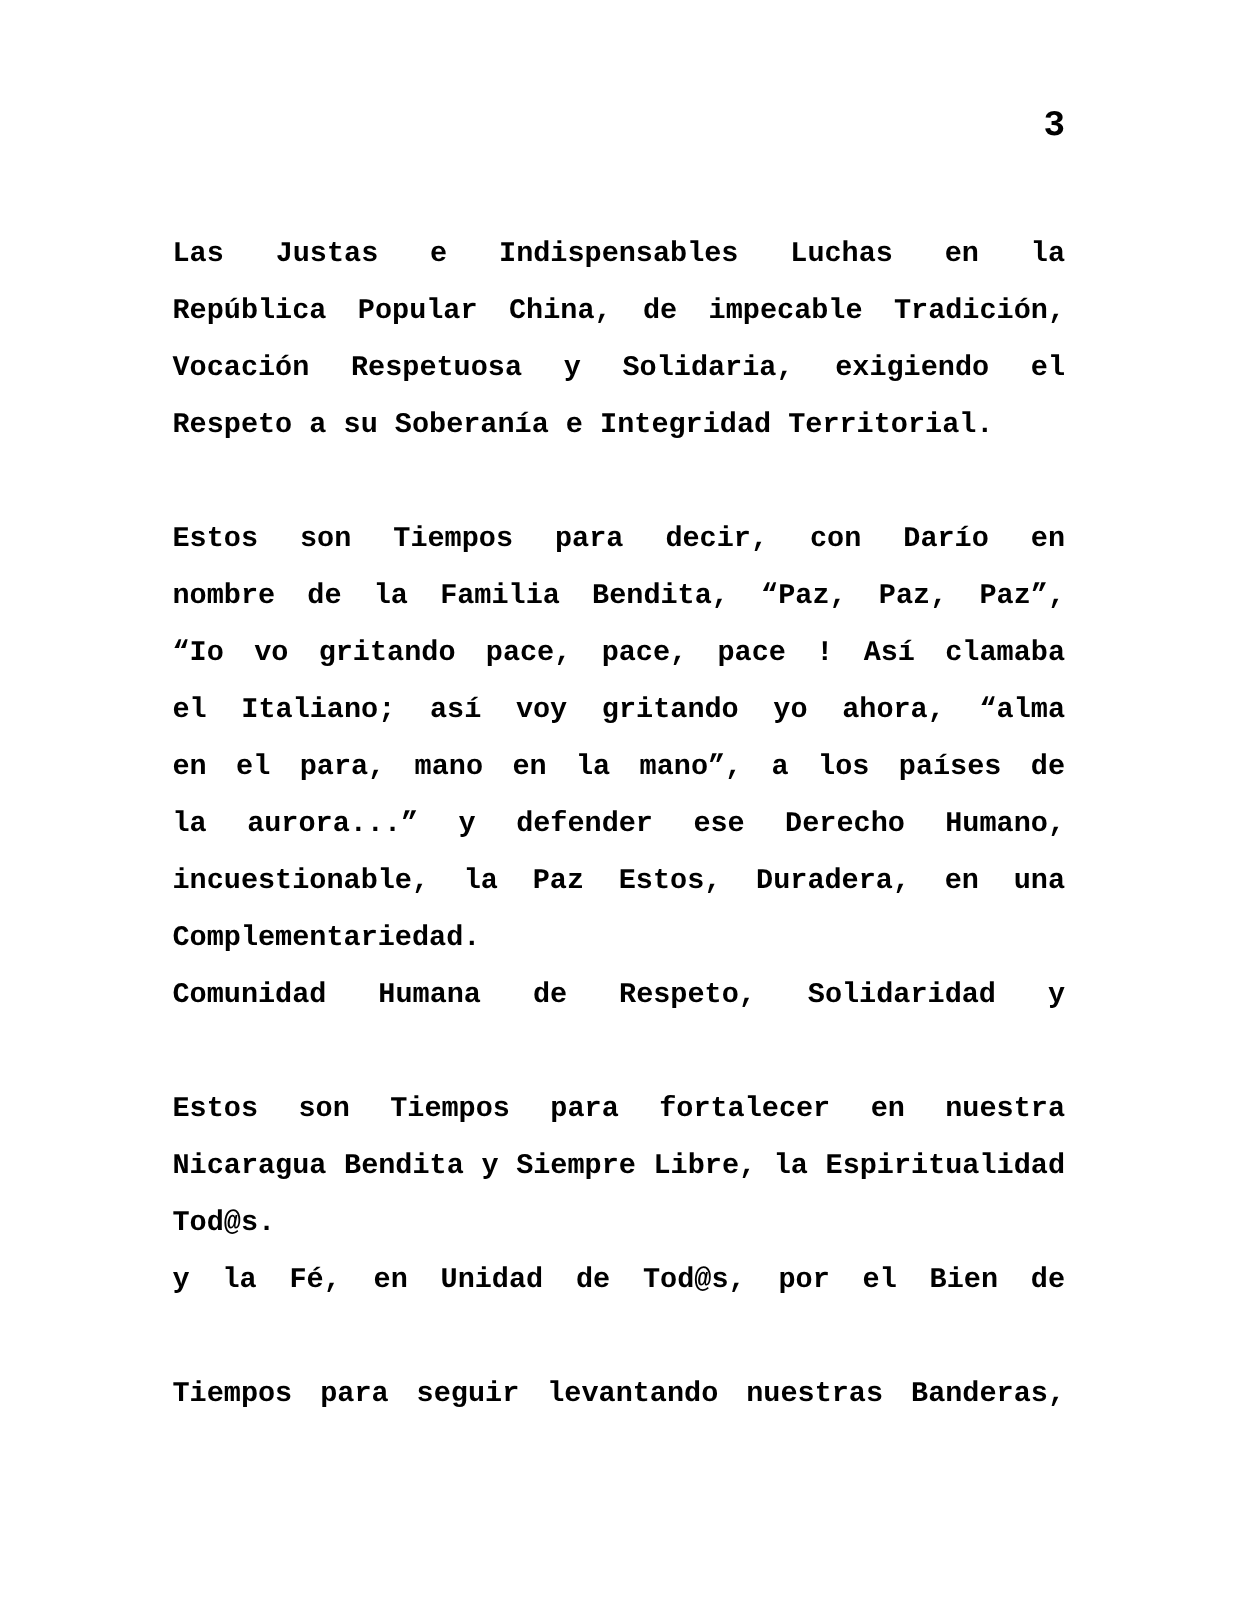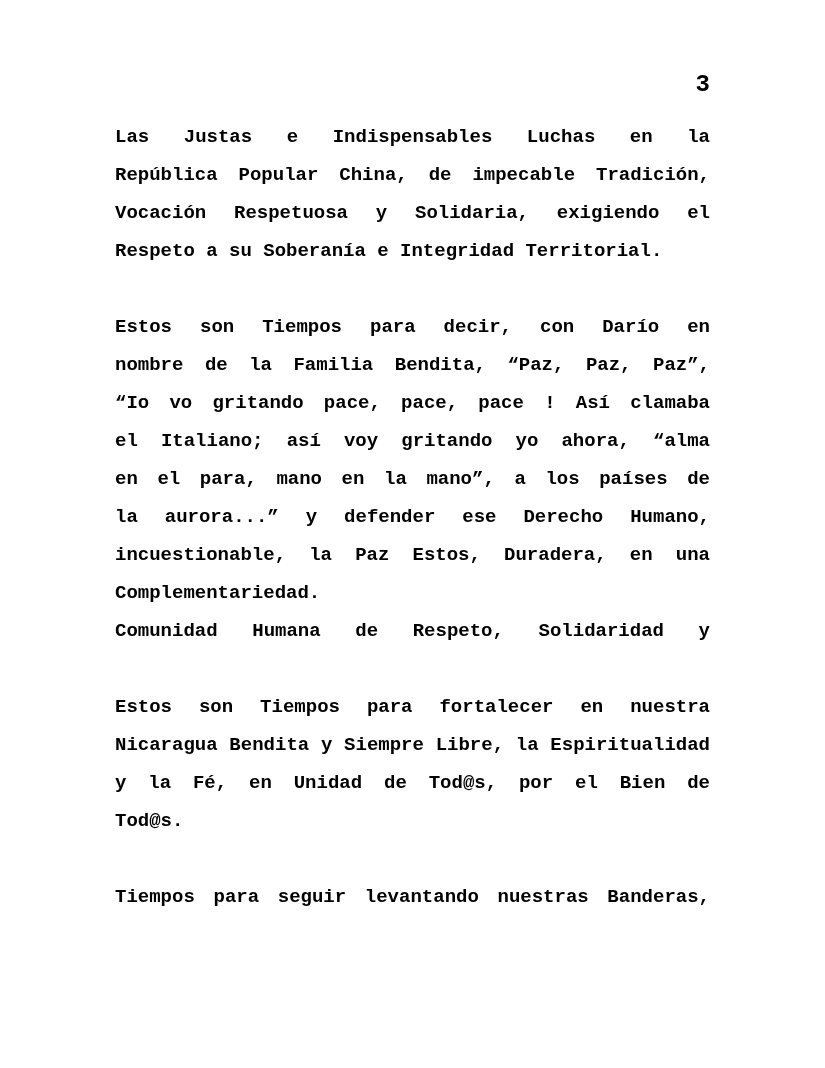"Las Justas e Indispensables Luchas" .content { margin-top: 14px -> 46px }
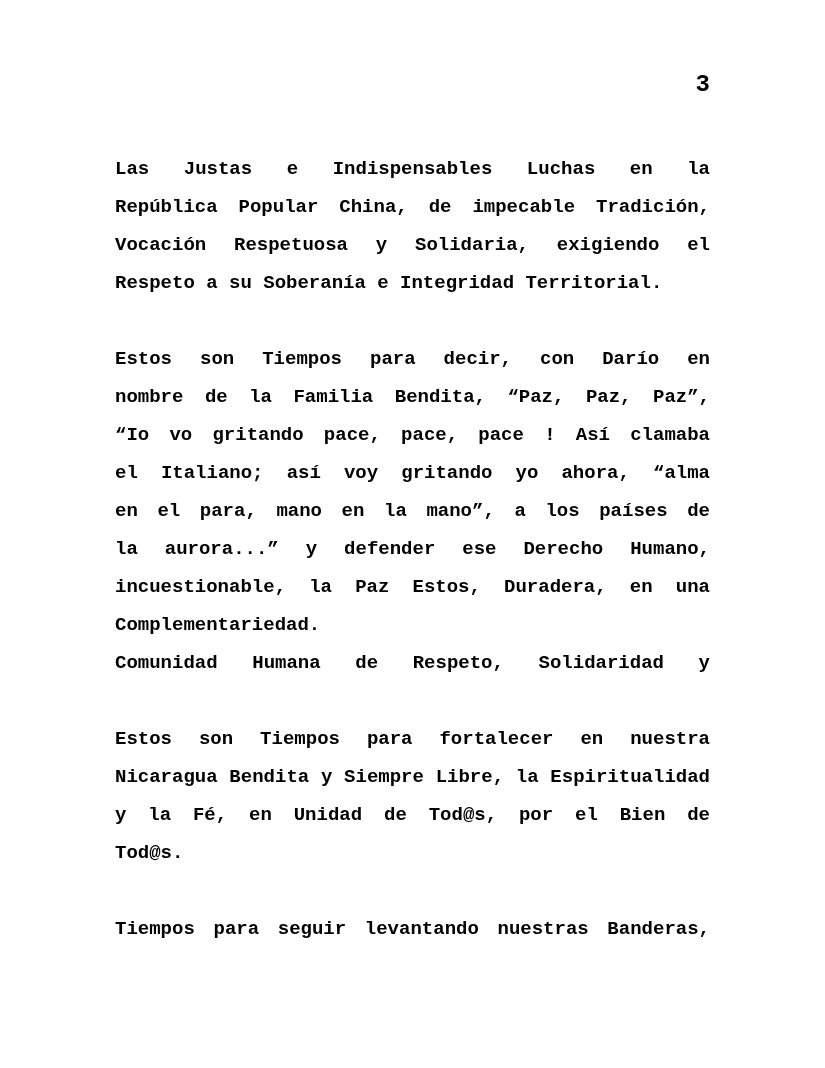"y la Fé, en Unidad" div.line { order: before "Tod@s." -> after "Tod@s." }
